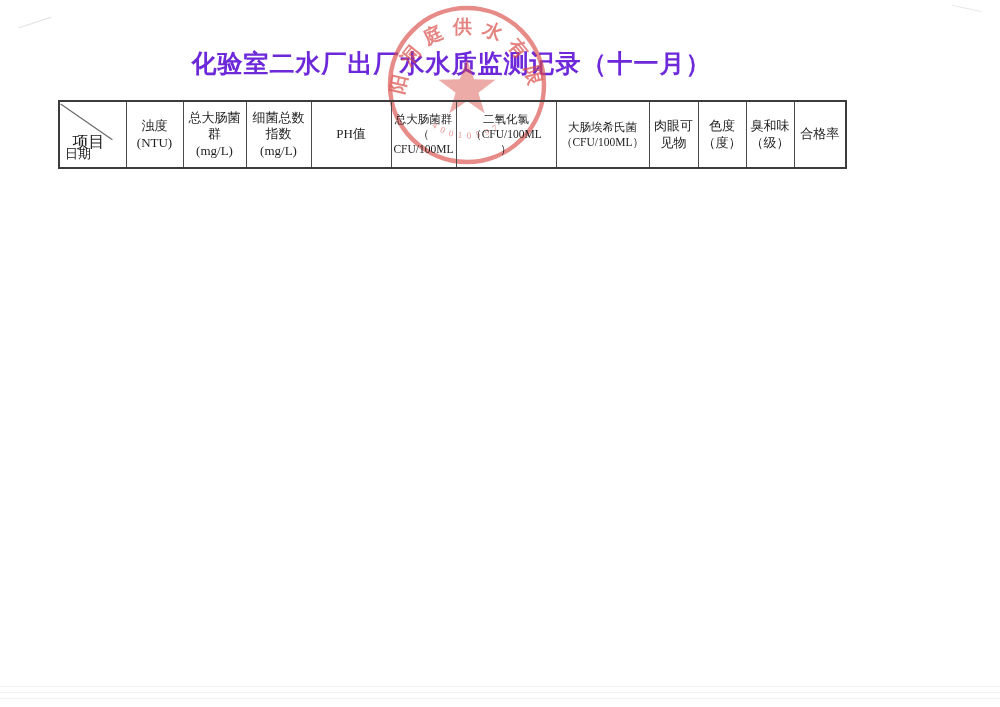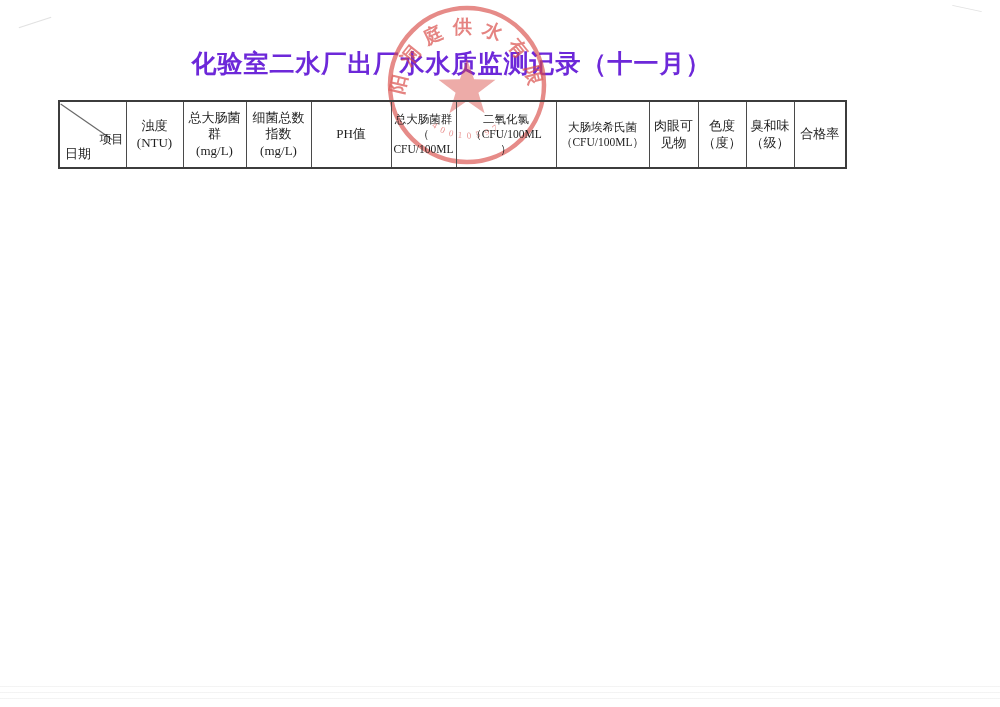"项目" .corner-item { font-size: 12px -> 16px; right: 2px -> 21px }
